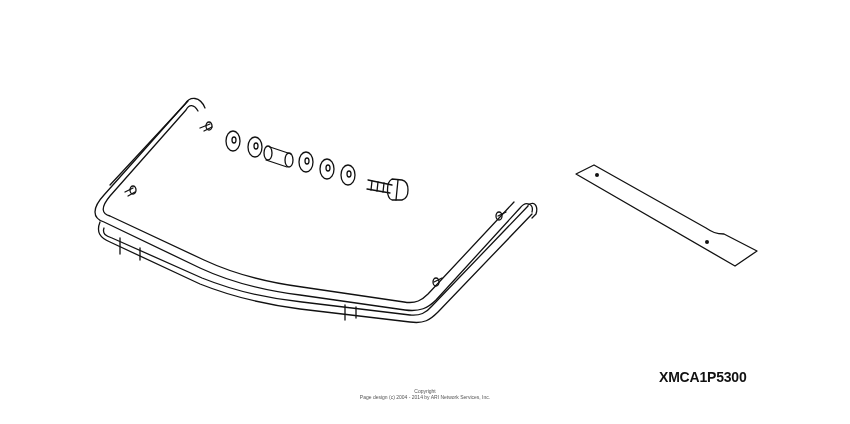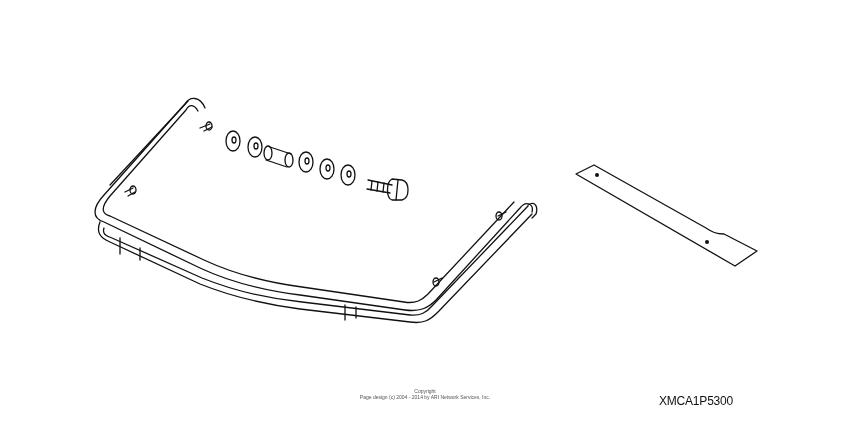"XMCA1P5300" .partno { font-size: 12px -> 14px; font-weight: normal -> bold; top: 394px -> 369px }
